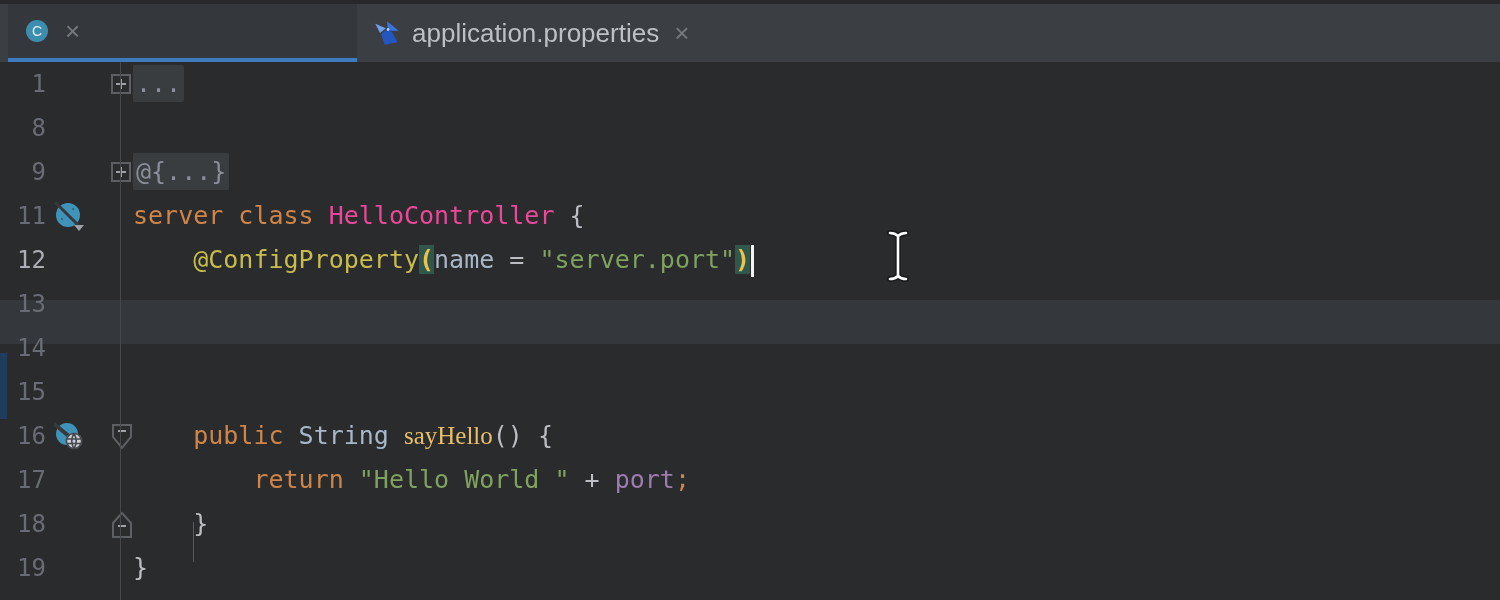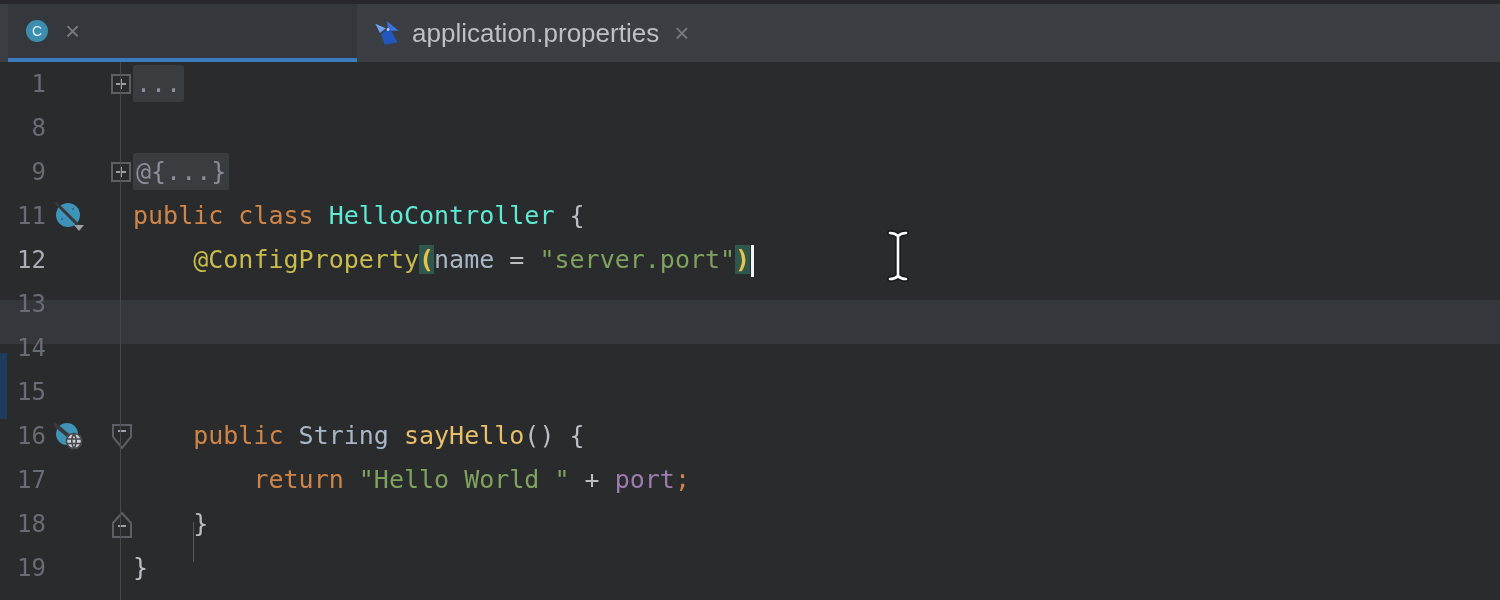"public class" span { text: public -> server }
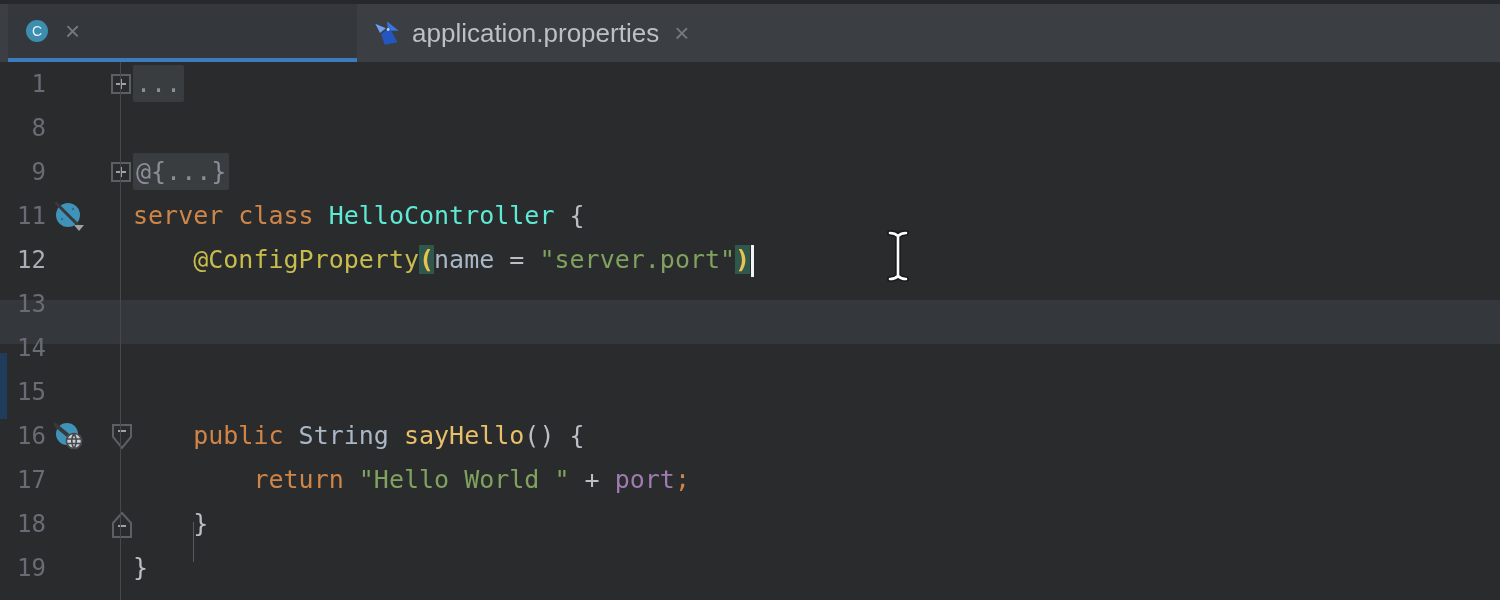"HelloController" span { color: #5eead4 -> #ec4899 }
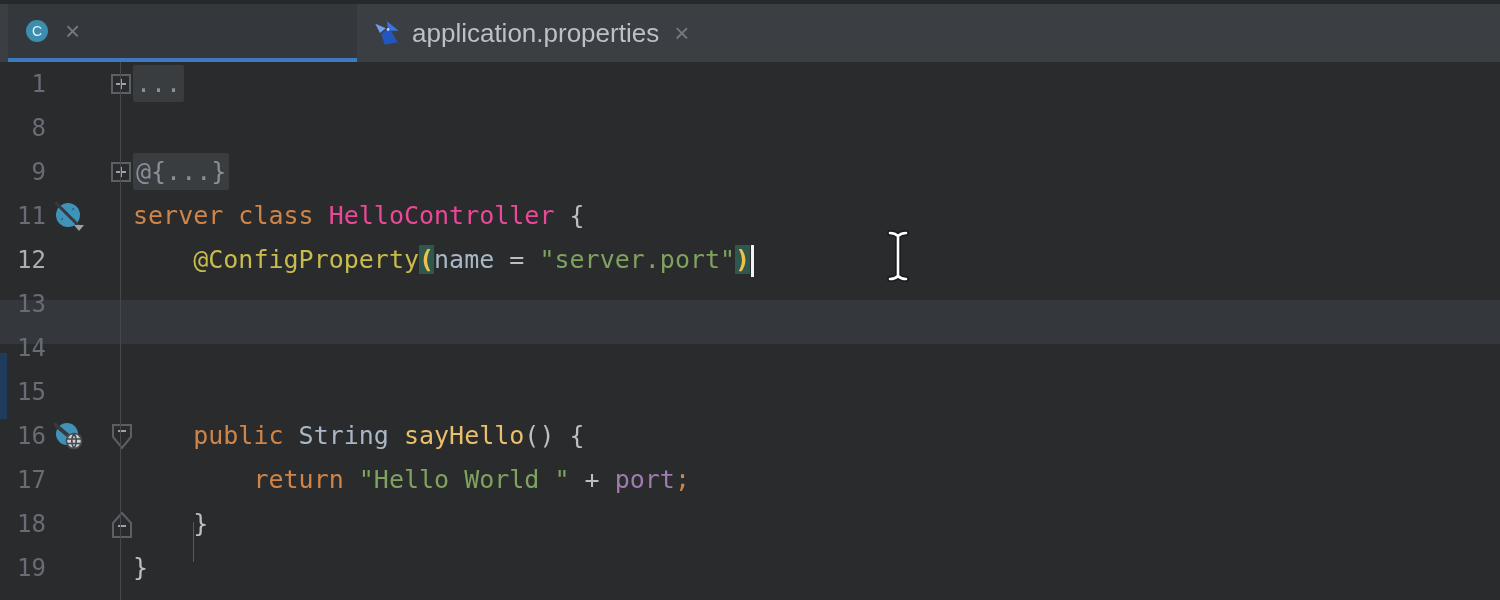"sayHello" span { font-family: none -> Liberation Serif, serif }
